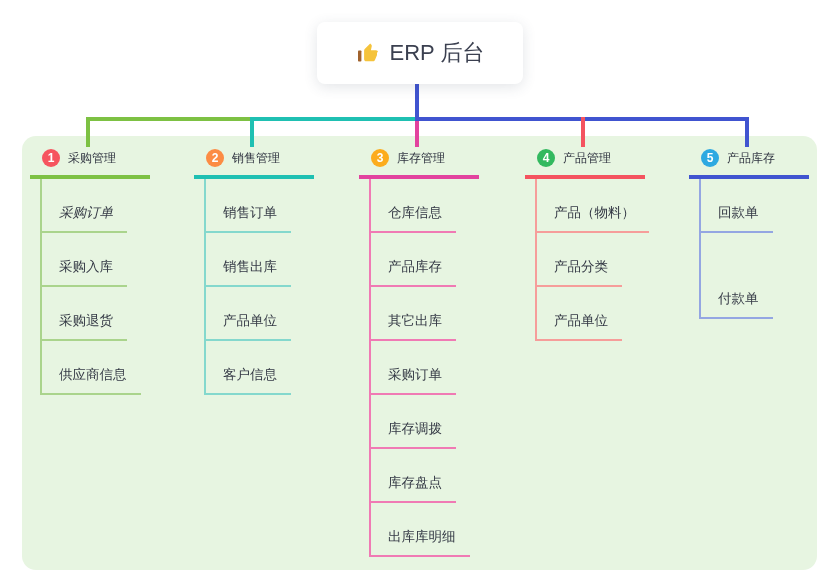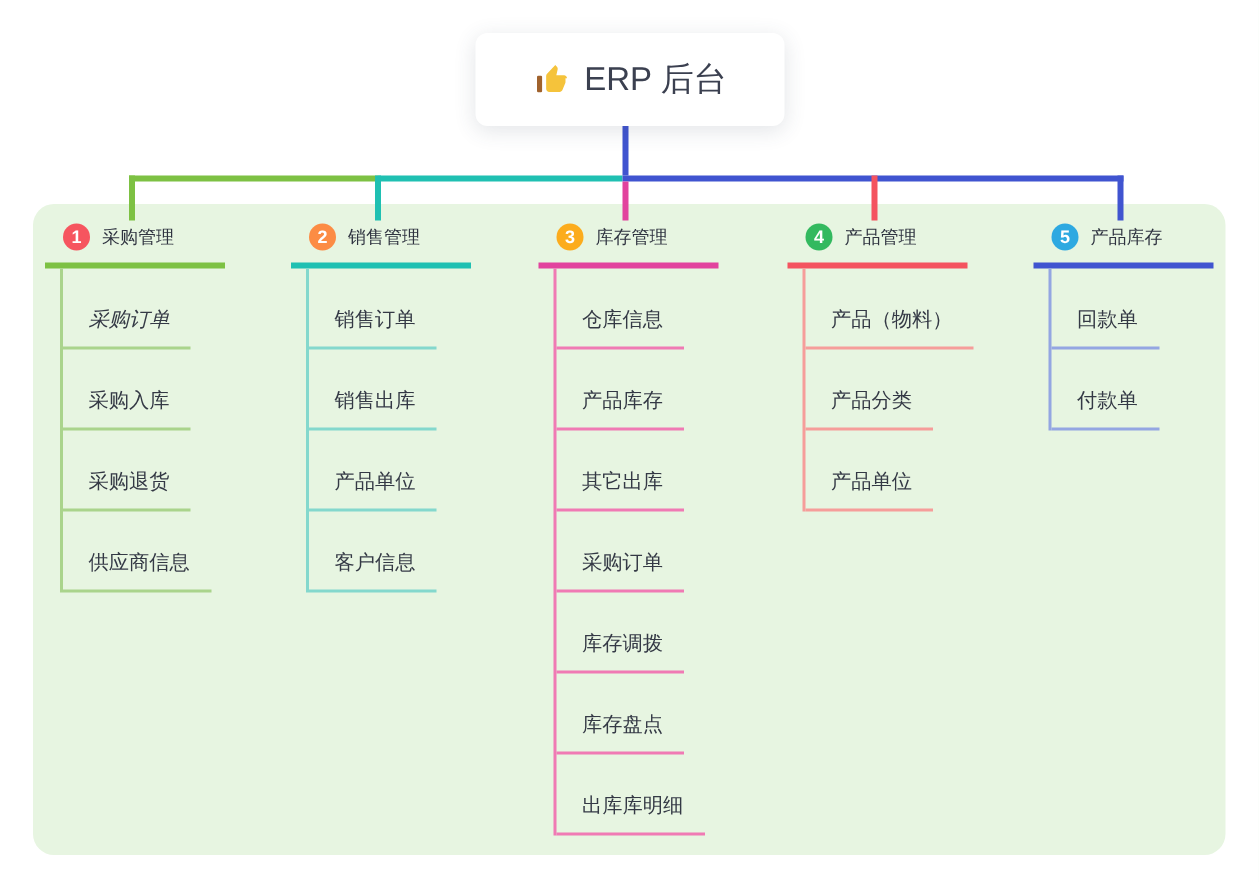"付款单" div.child-item { margin-top: none -> 32px }
